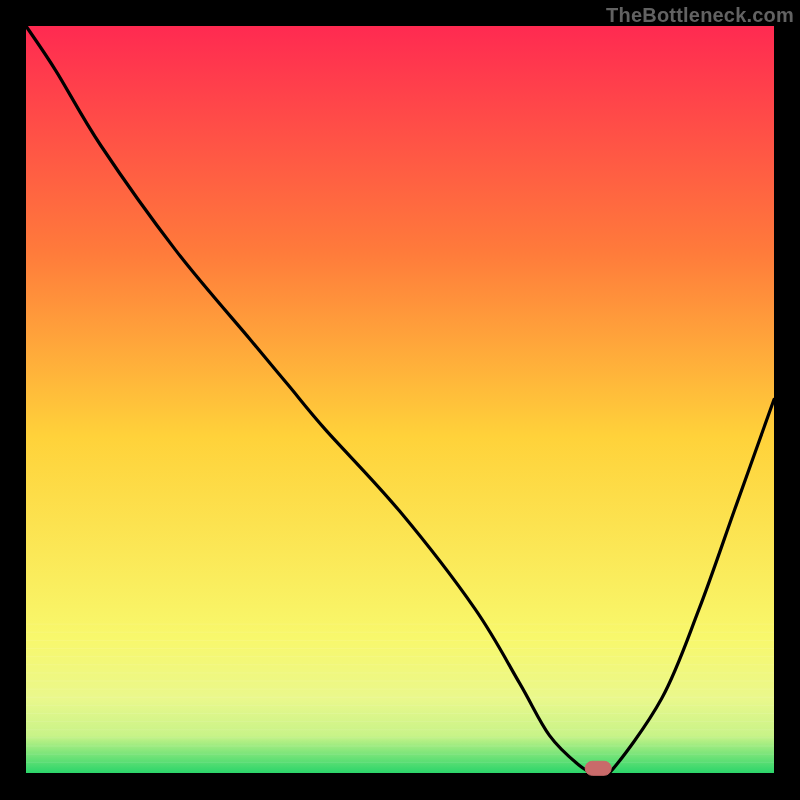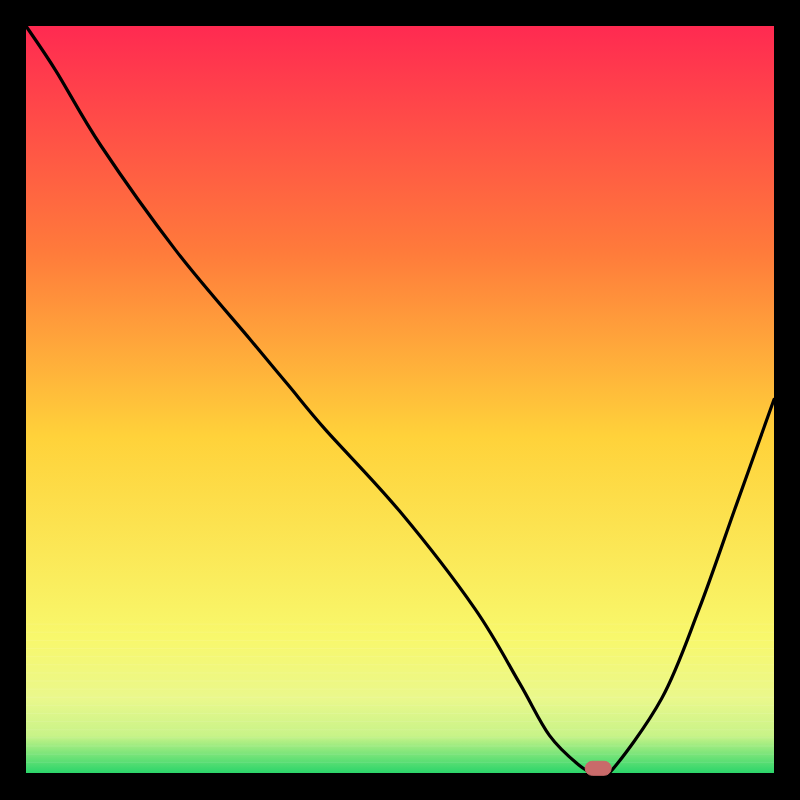"TheBottleneck.com" div.watermark { html: none -> <div>TheBottleneck.com</div> }
